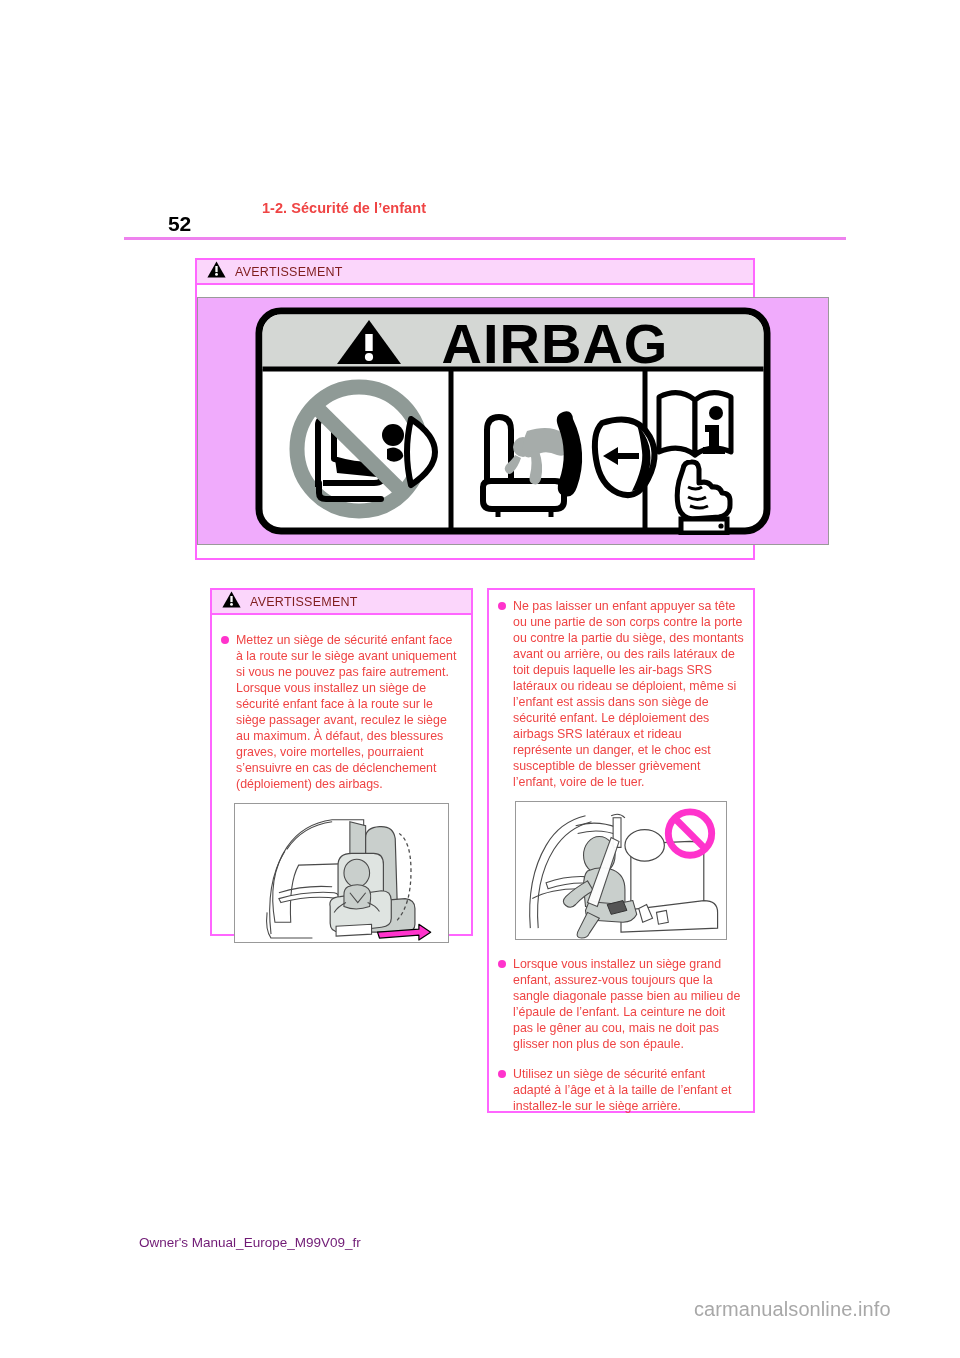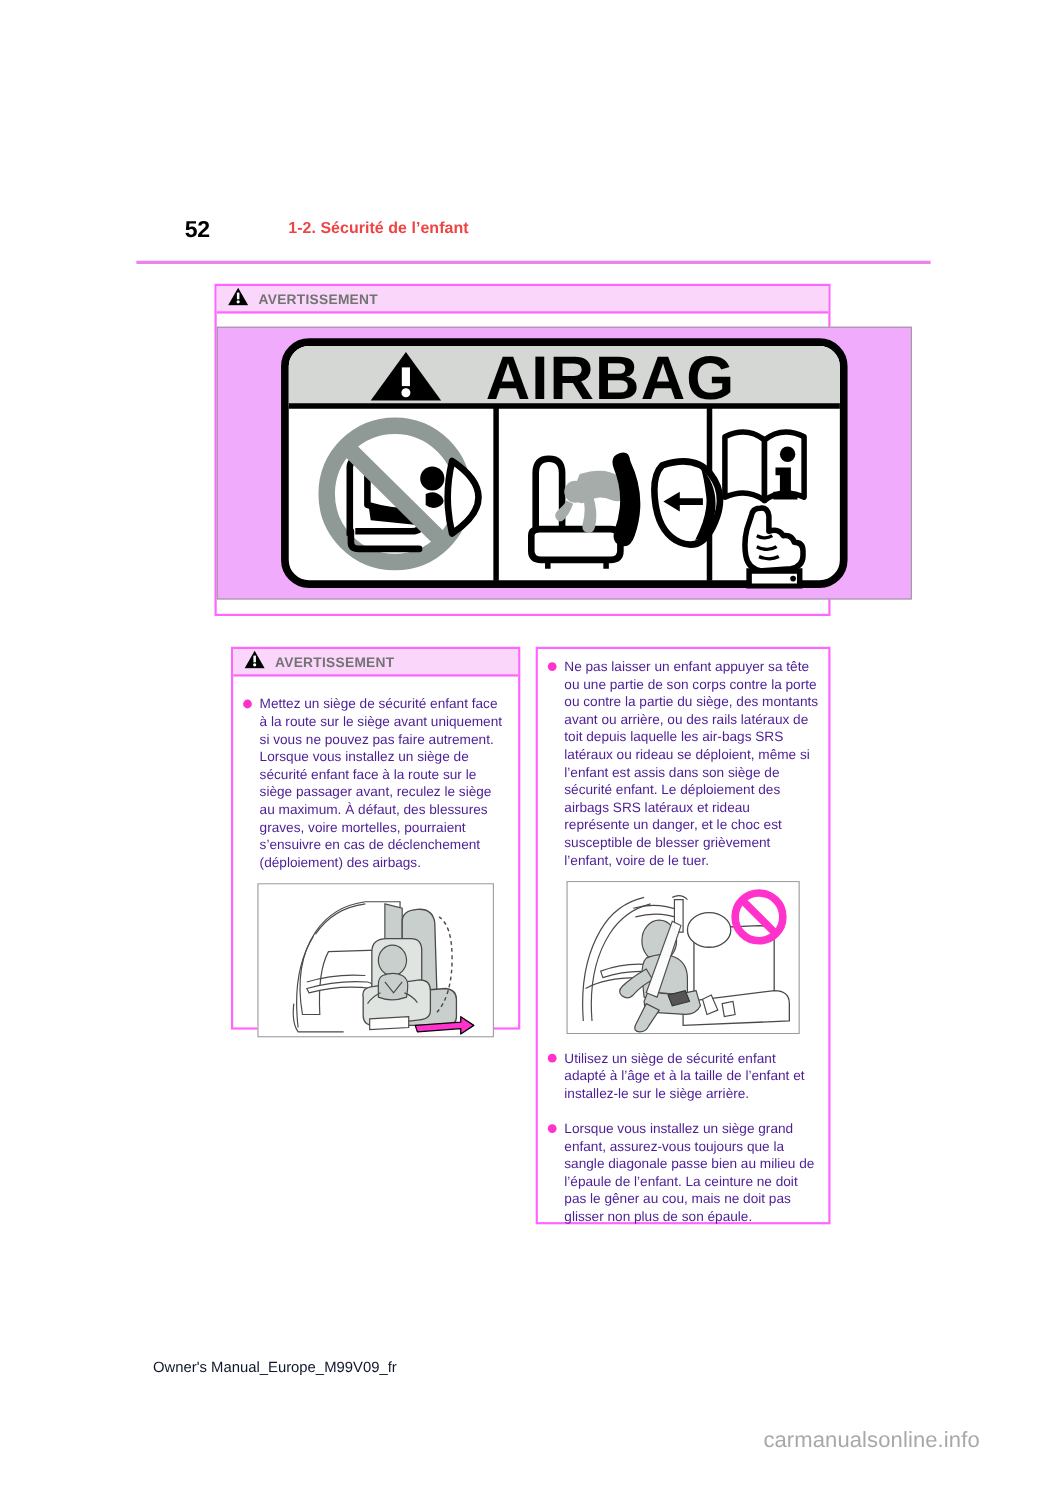"52" .page-num { top: 1px -> 16px }
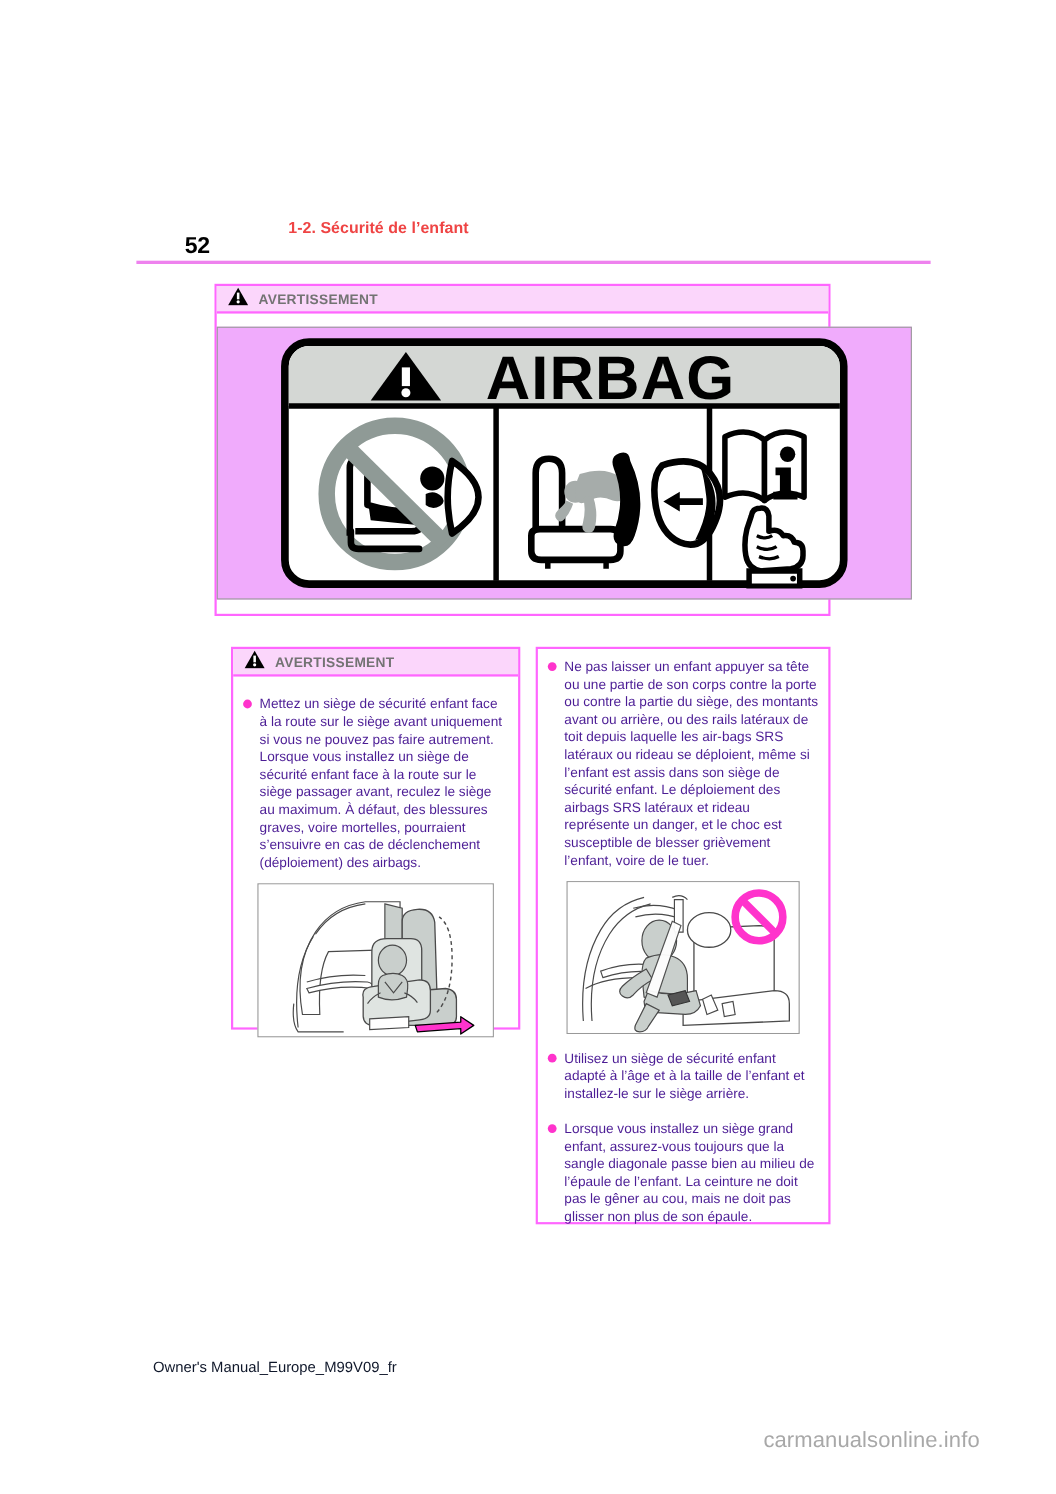"AVERTISSEMENT" .warn-head .lbl { color: #737373 -> #7f1d1d; font-weight: bold -> normal }
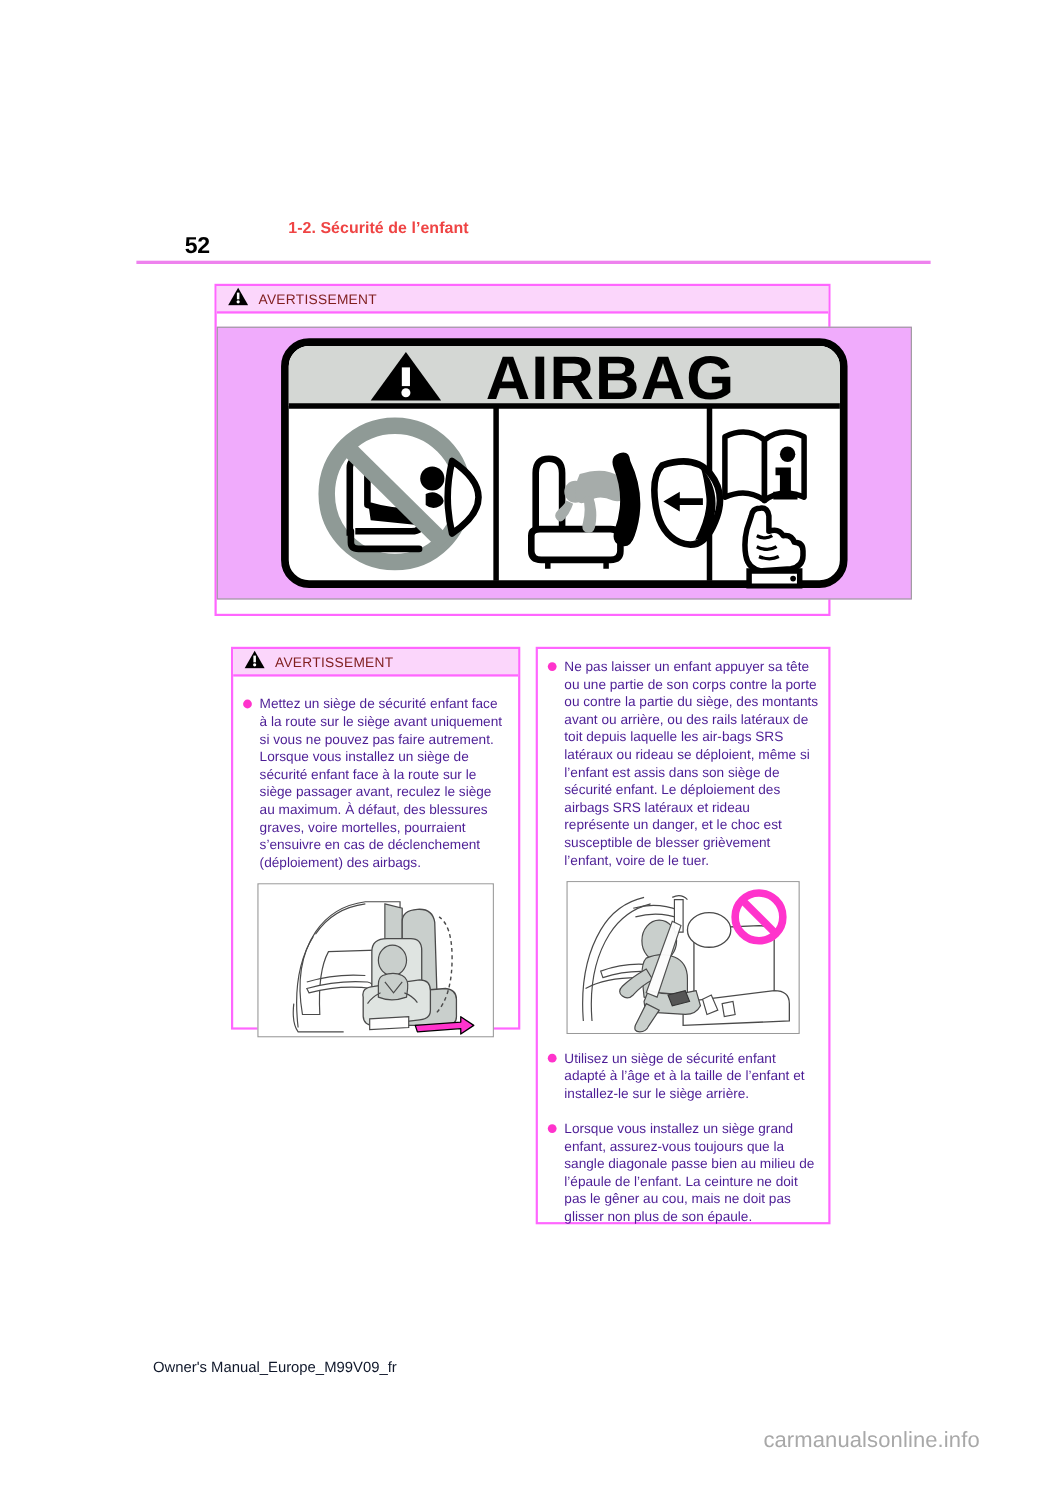"Ne pas laisser un enfant" .bullet-item { color: #4c1d95 -> #ef4444 }
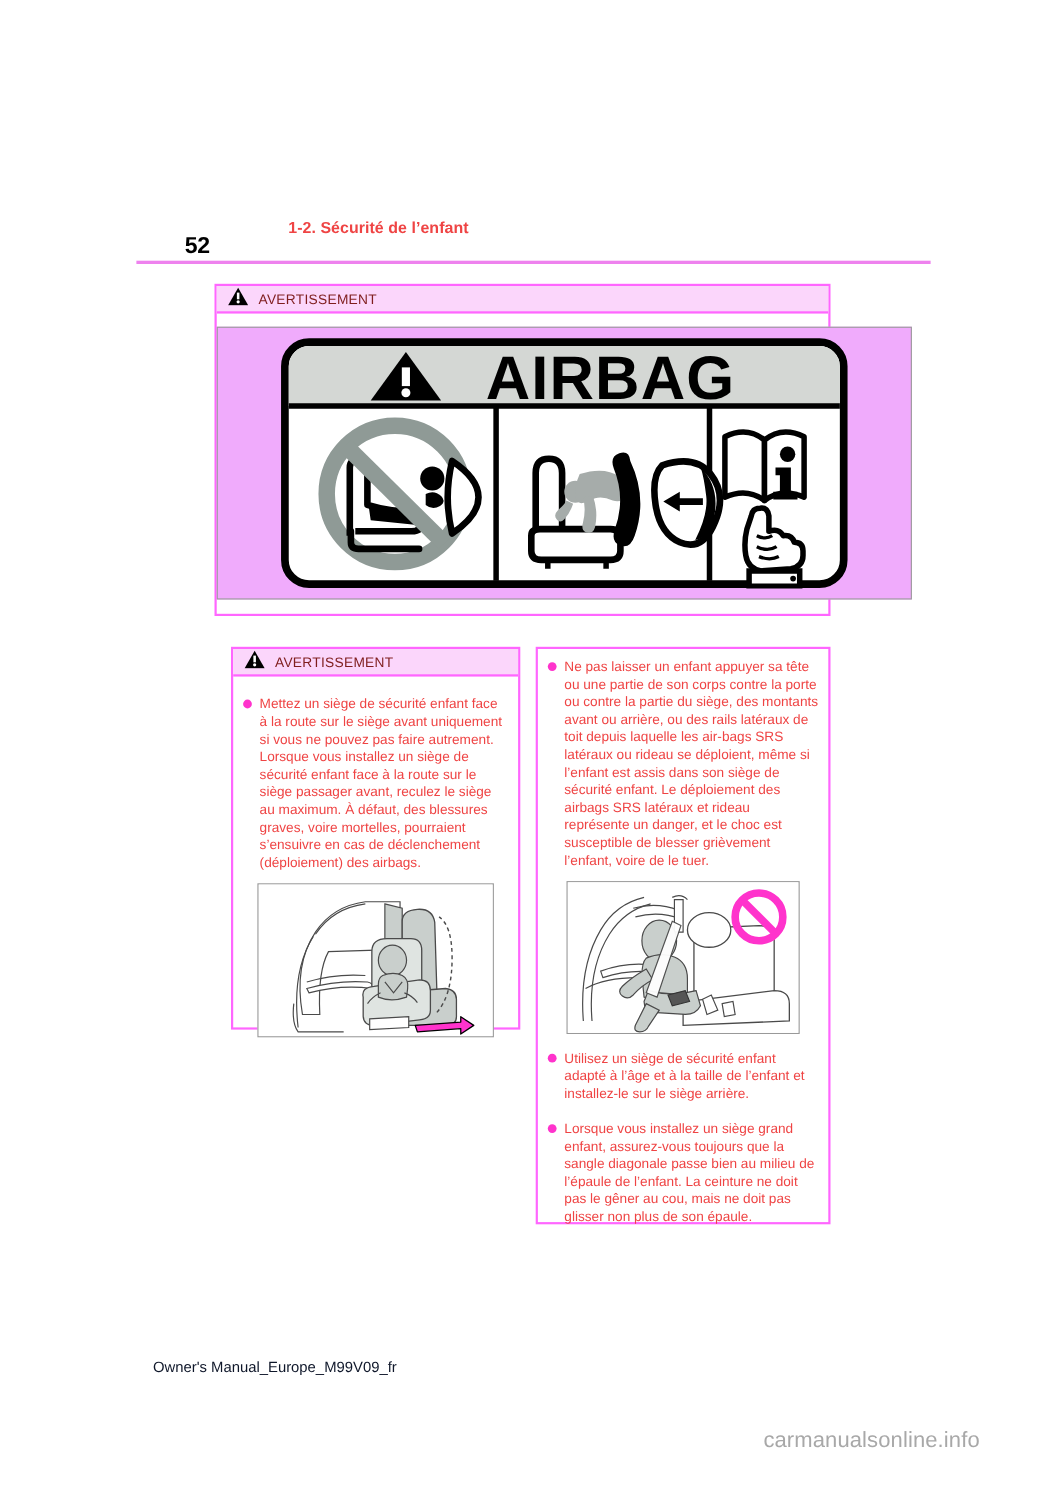"Utilisez un siège de sécurité" div.bullet-item { order: before "Lorsque vous installez un siège" -> after "Lorsque vous installez un siège" }
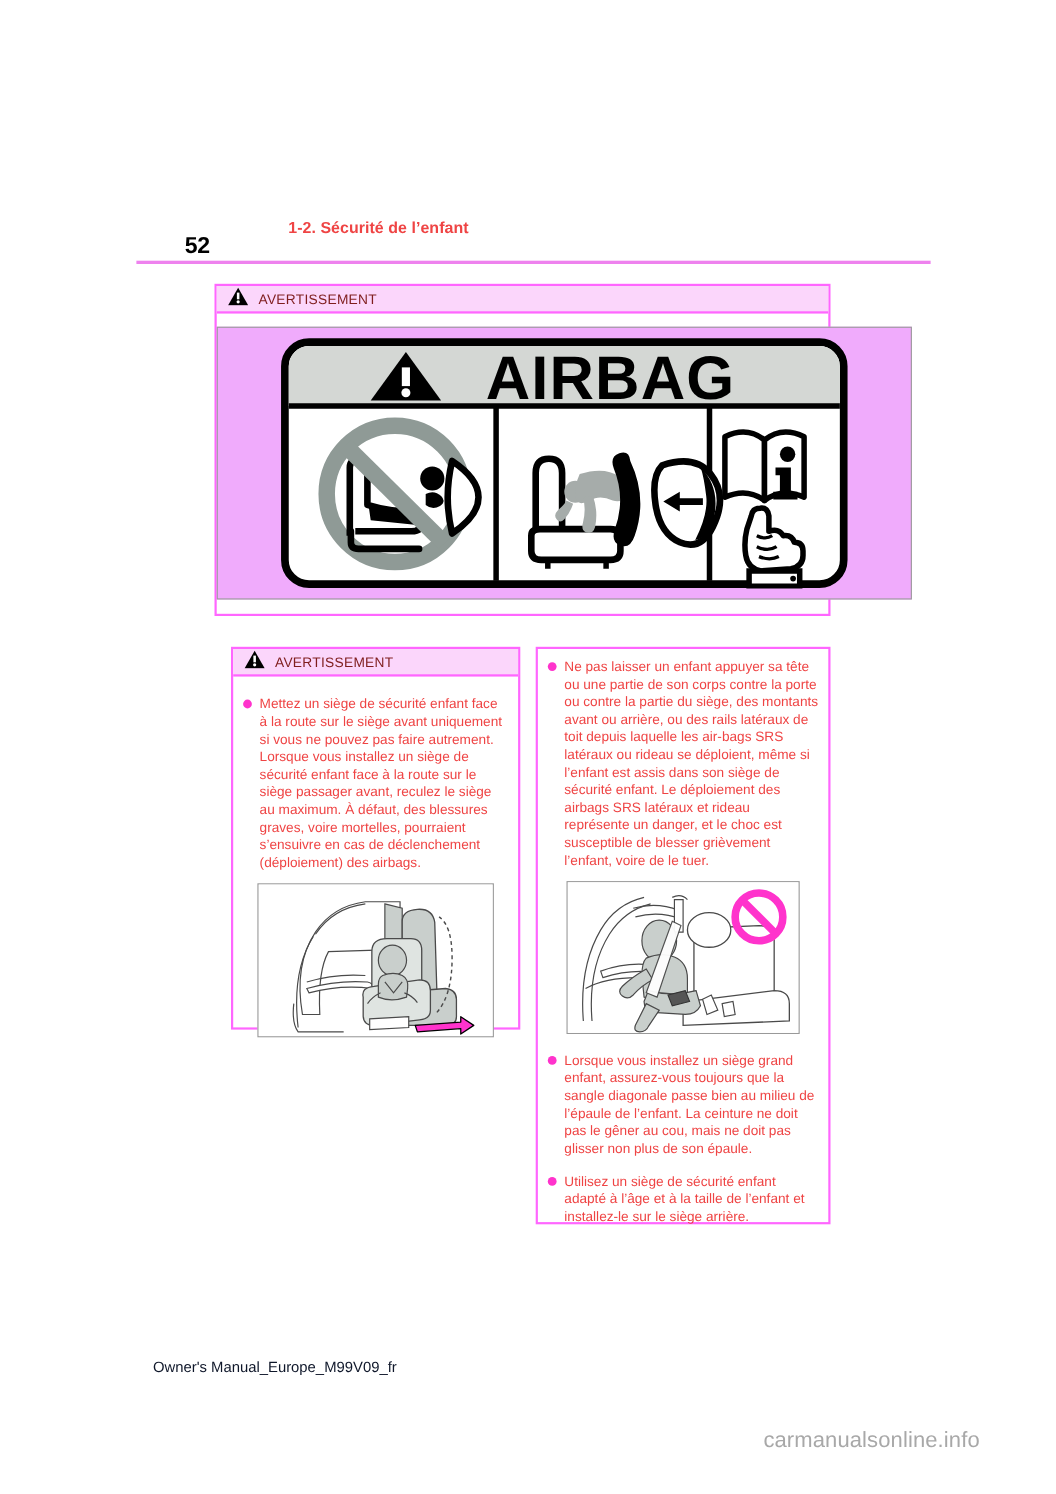"Owner's Manual_Europe_M99V09_fr" .footer { color: #0f172a -> #701a75 }
